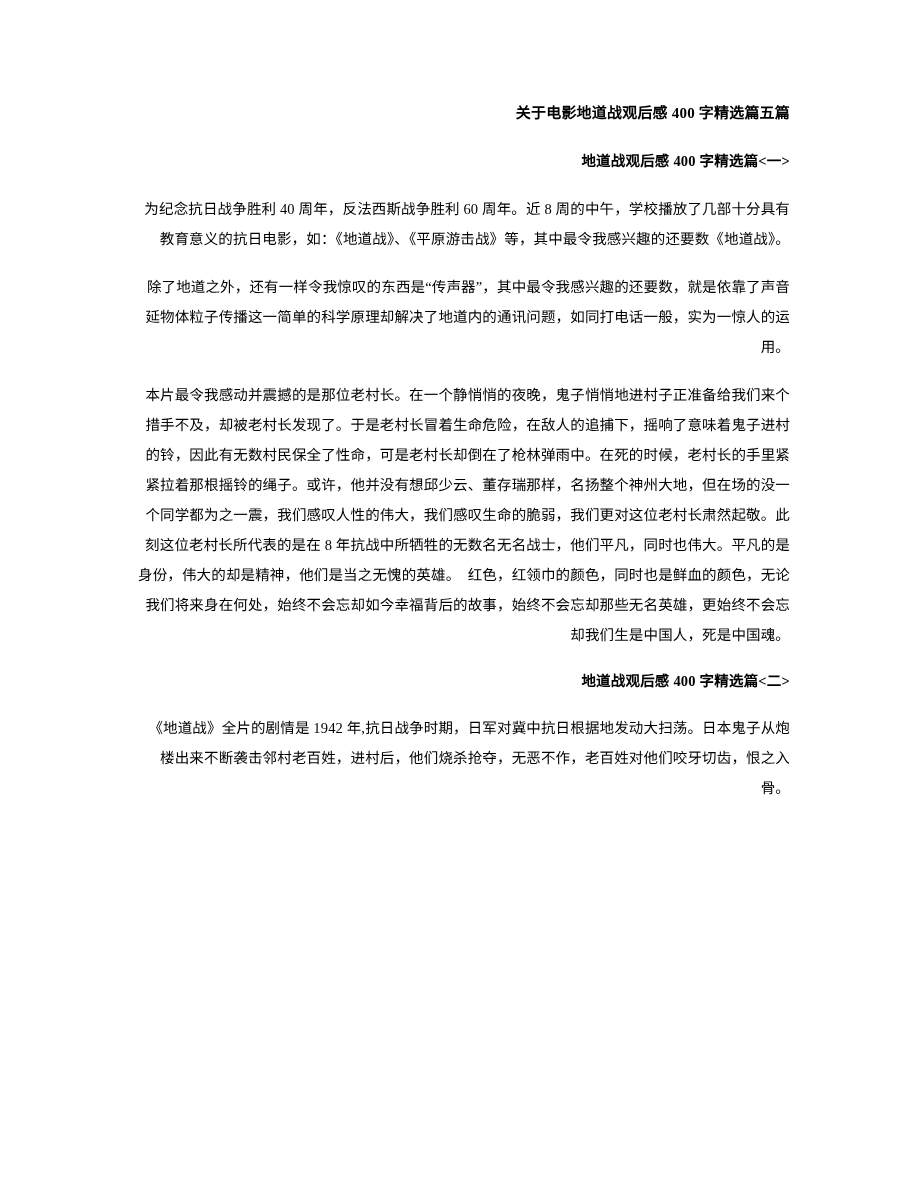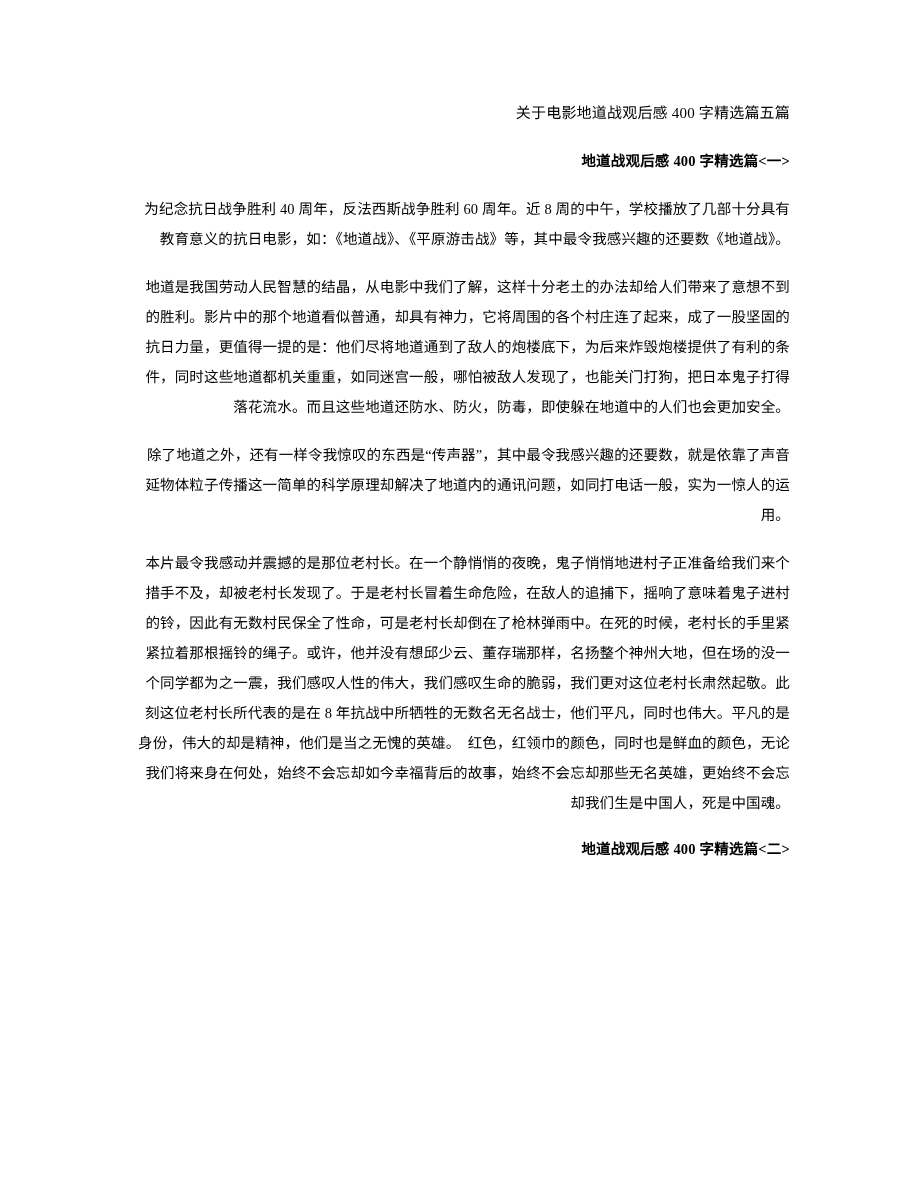"关于电影地道战观后感 400 字精选篇五篇" .doc-title { font-weight: normal -> bold }
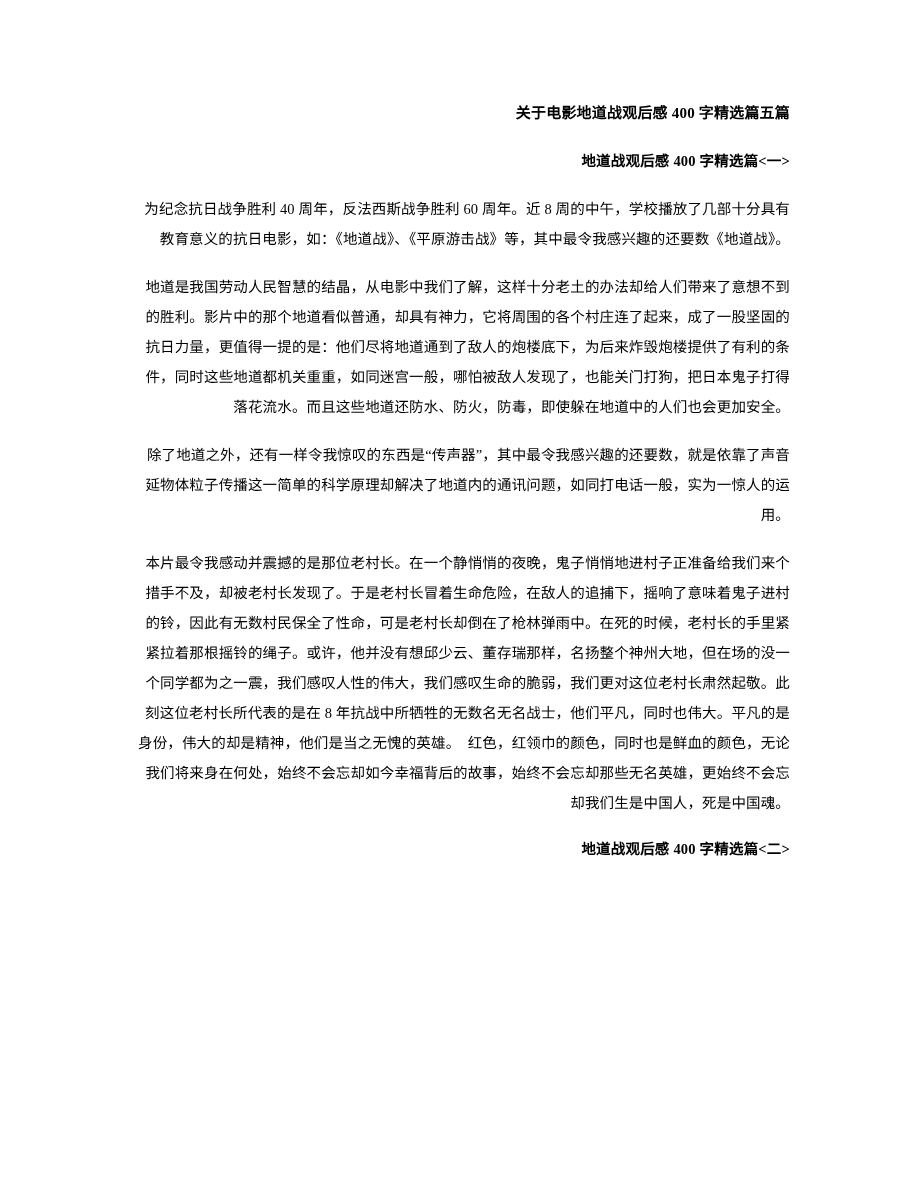"地道是我国劳动人民智慧的结晶，从电影中我们了解，这样十分老土的办法却给人们带来了" p.para { html: <p>地道是我国劳动人民智慧的结晶，从电影中我们了解，这样十分老土的办法却给人们带来了意想不到的胜利。影片中的那个地道看似普通，却具有神力，它将周围的各个村庄连了起来，成了一股坚固的抗日力量，更值得一提的是：他们尽将地道通到了敌人的炮楼底下，为后来炸毁炮楼提供了有利的条件，同时这些地道都机关重重，如同迷宫一般，哪怕被敌人发现了，也能关门打狗，把日本鬼子打得落花流水。而且这些地道还防水、防火，防毒，即使躲在地道中的人们也会更加安全。</p> -> none }
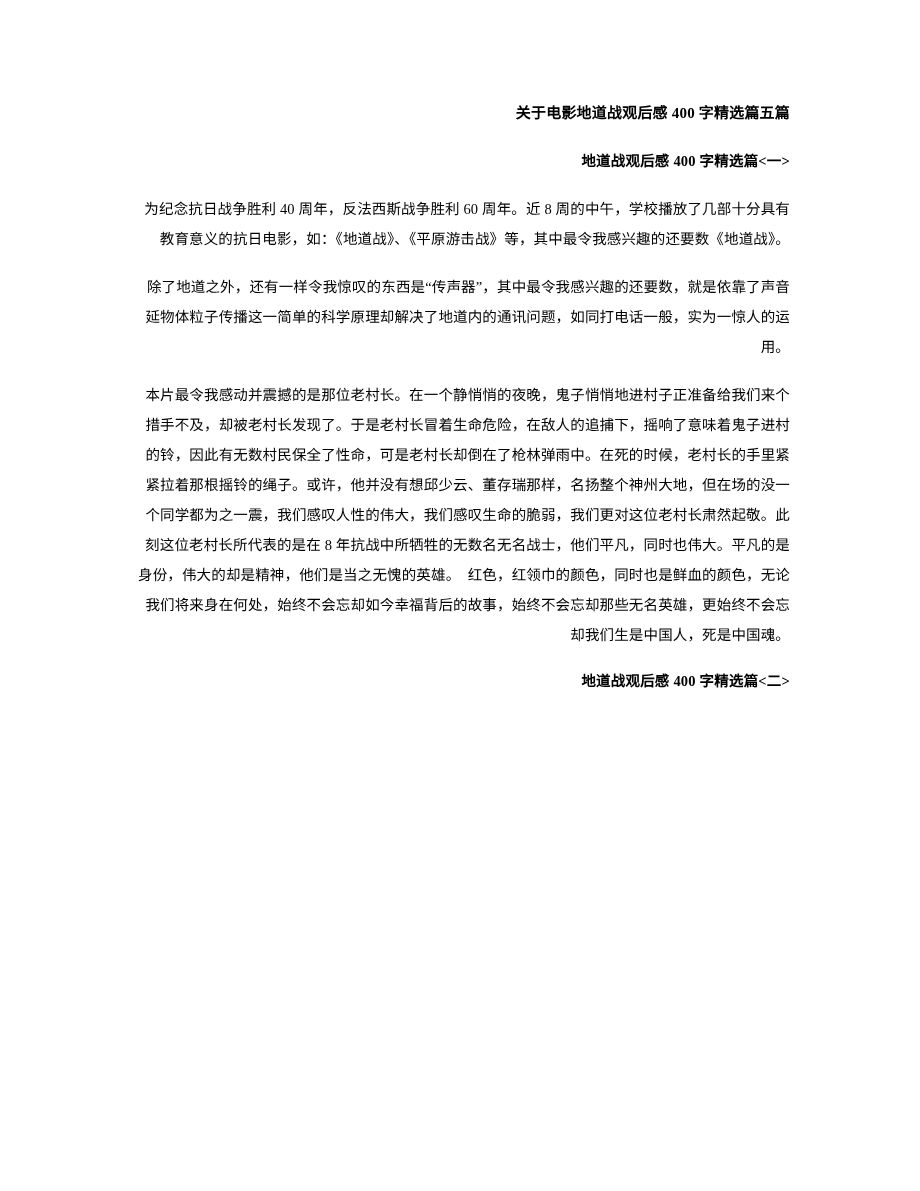"《地道战》全片的剧情是 1942" p.para { html: none -> <p>《地道战》全片的剧情是 1942 年,抗日战争时期，日军对冀中抗日根据地发动大扫荡。日本鬼子从炮楼出来不断袭击邻村老百姓，进村后，他们烧杀抢夺，无恶不作，老百姓对他们咬牙切齿，恨之入骨。</p> }
